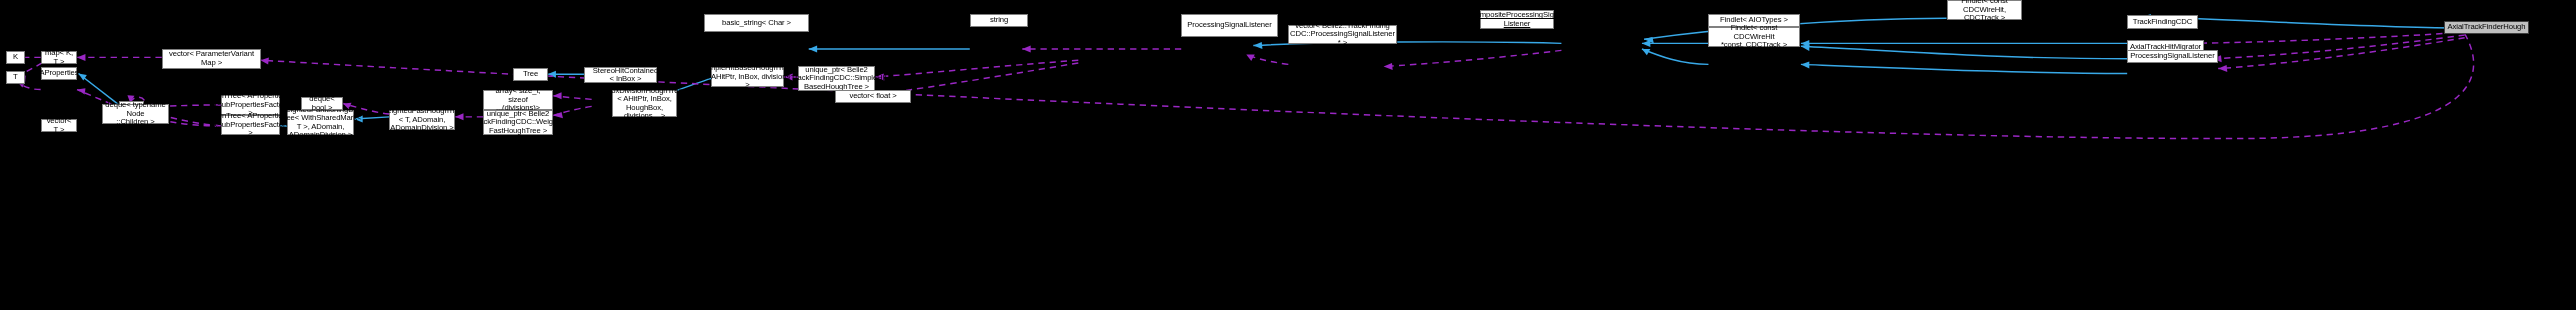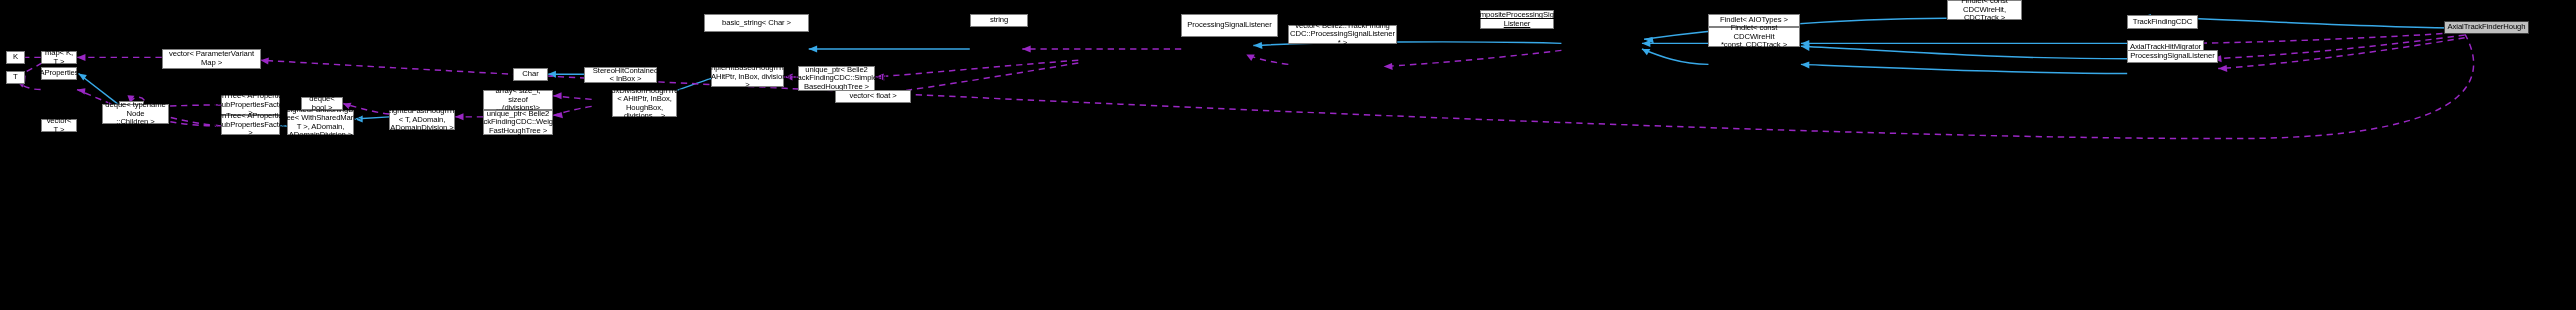"Char" div.node { text: Char -> Tree }
